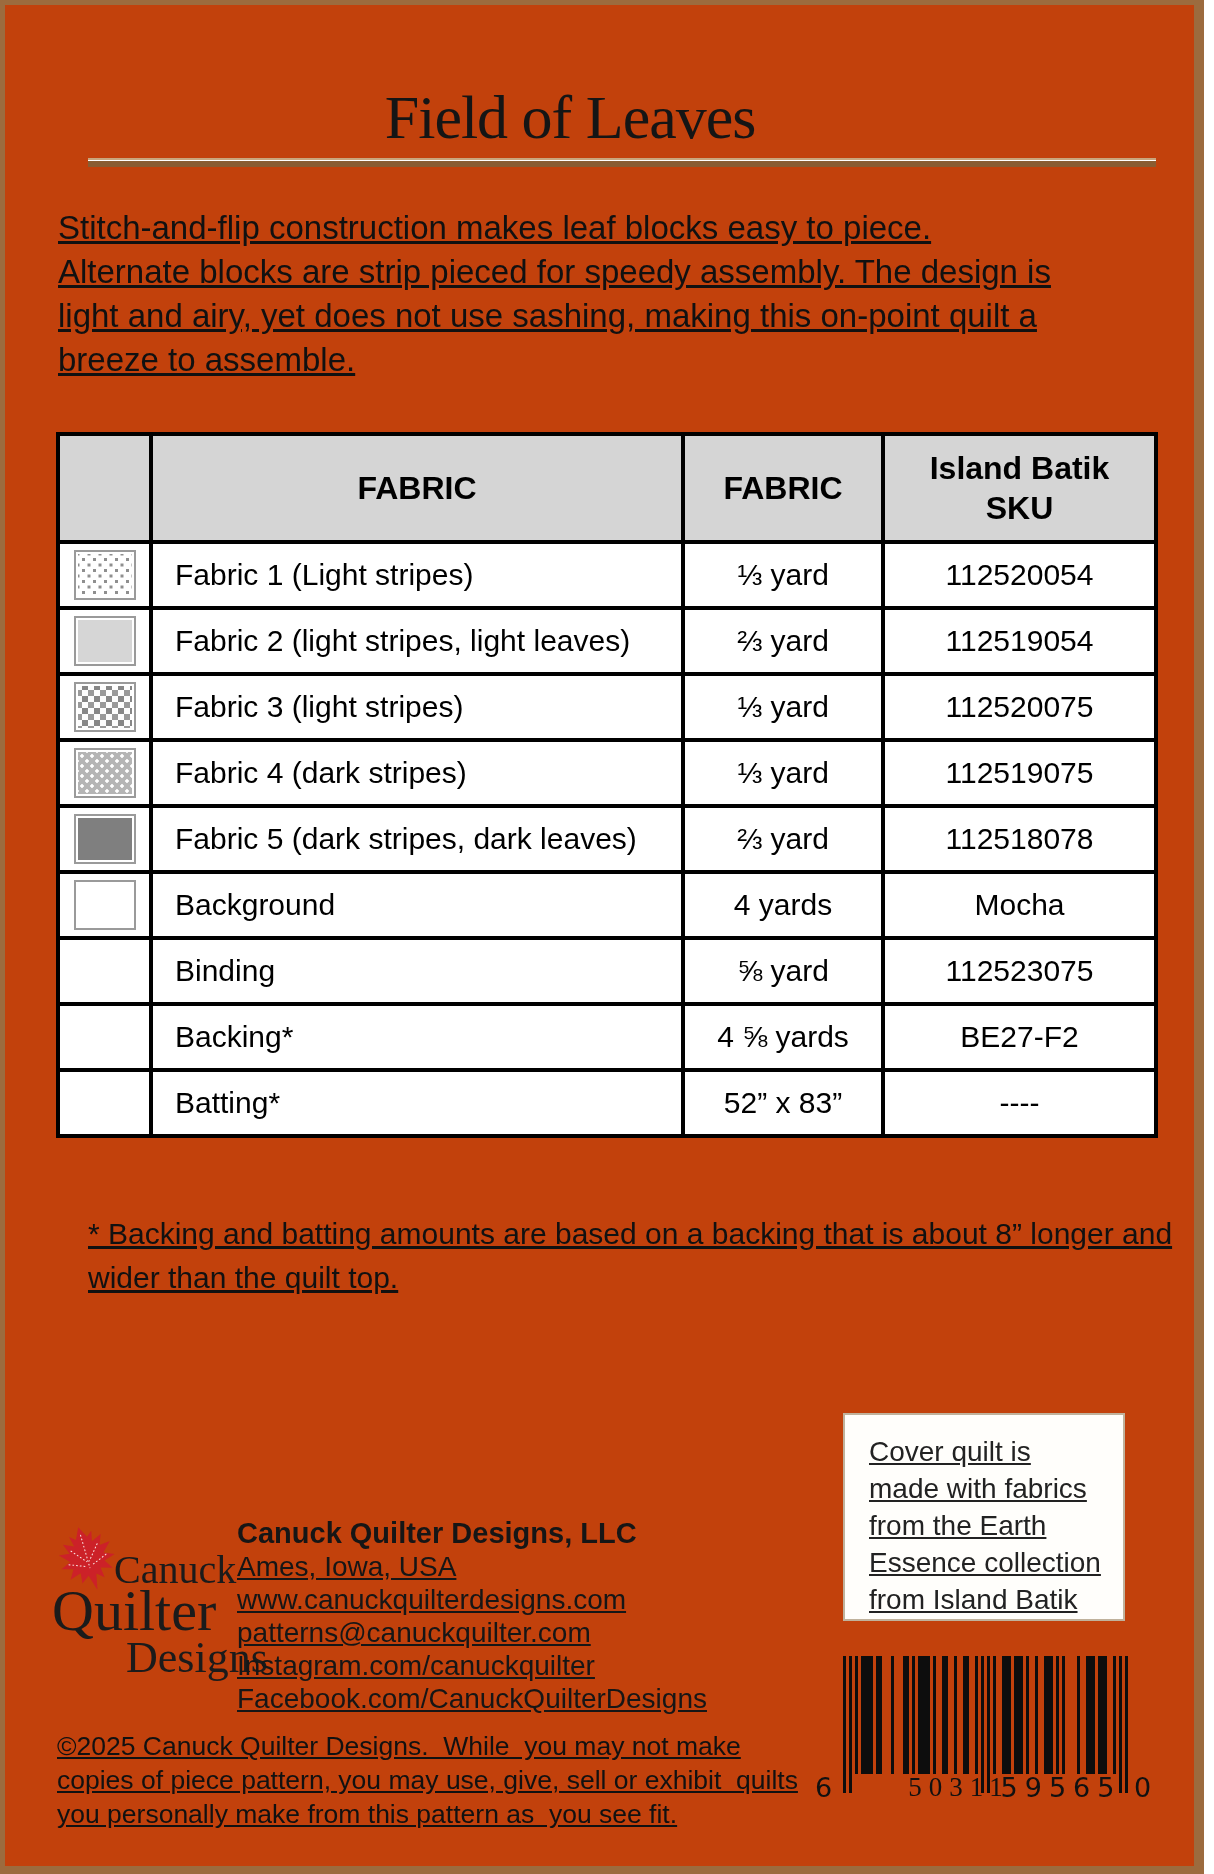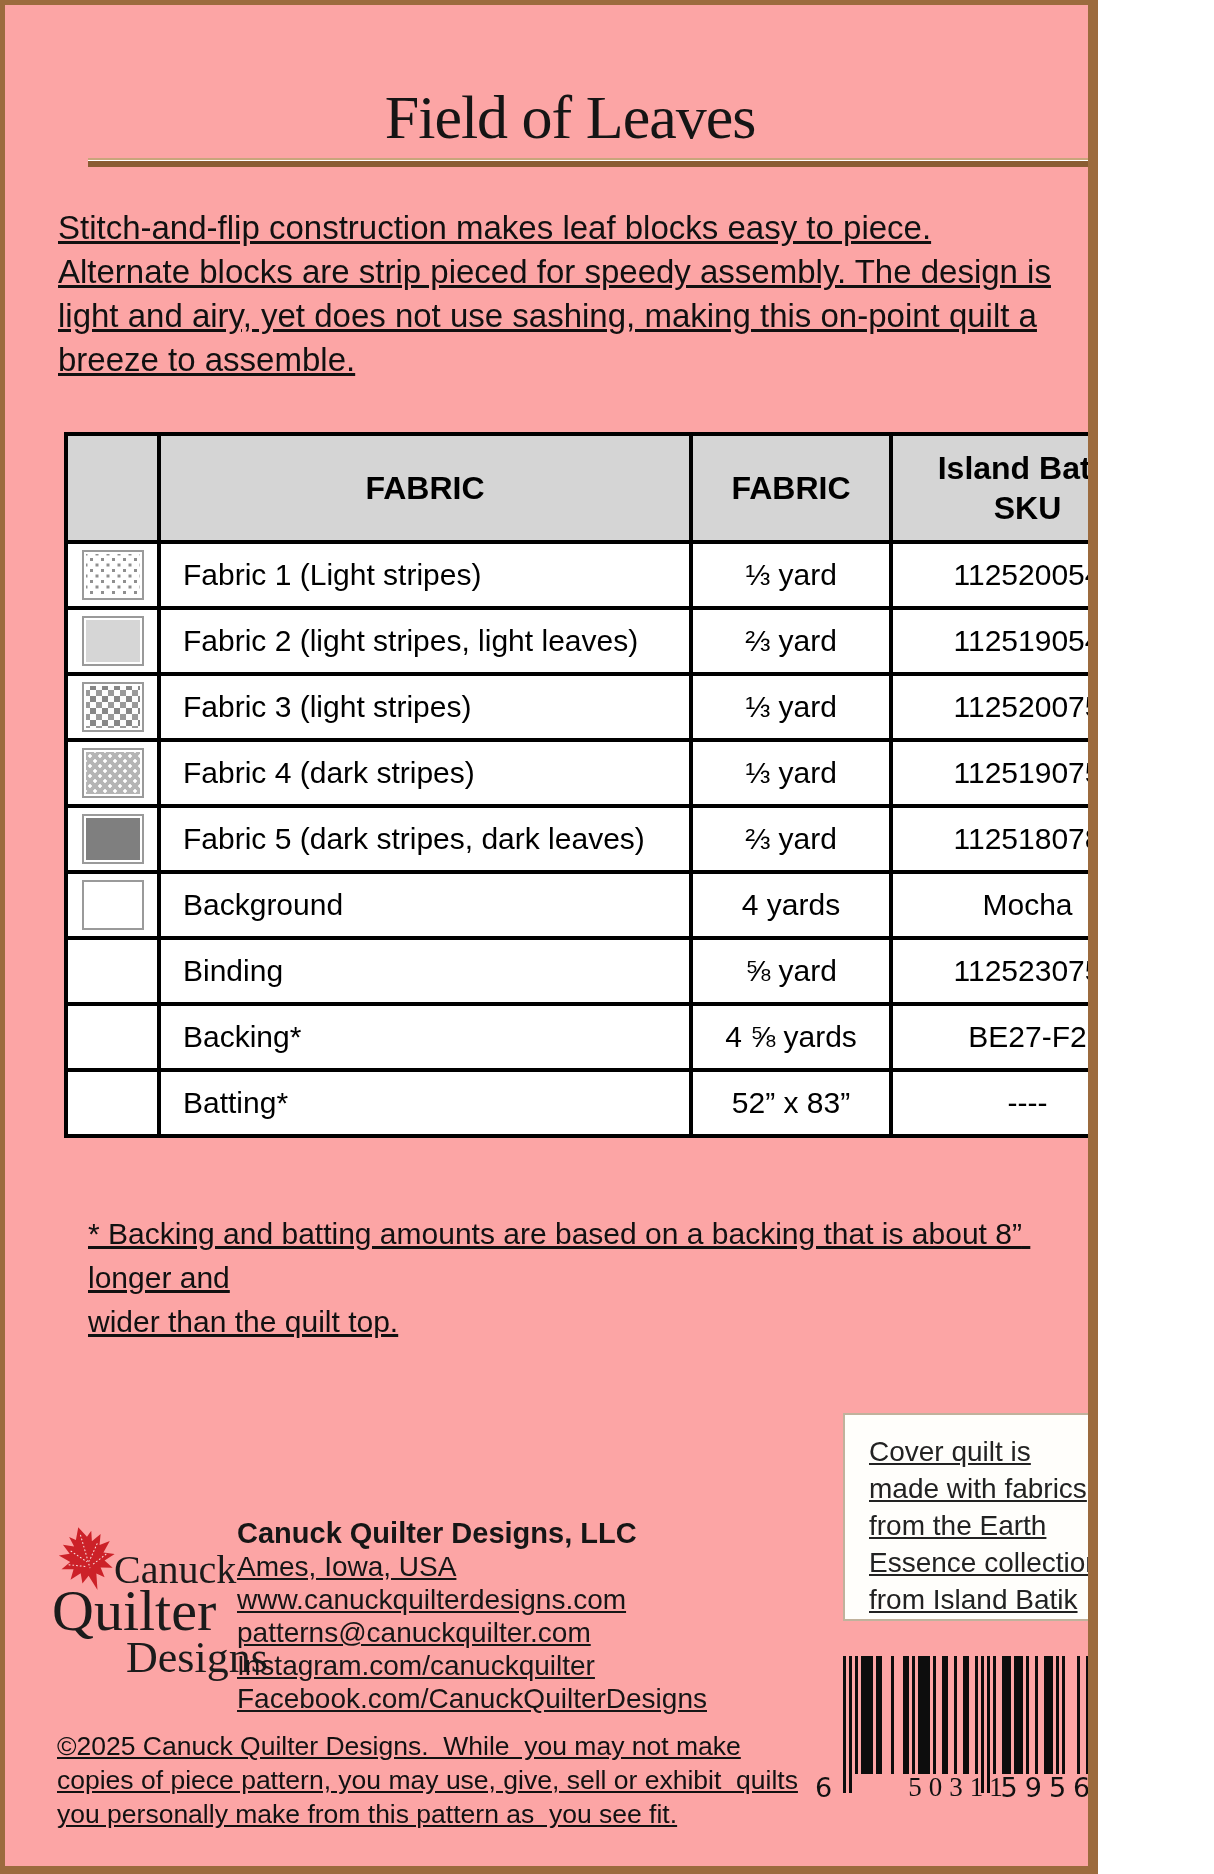"Field of Leaves" .page { background: #fca5a5 -> #c2410c; width: 1098px -> 1204px }
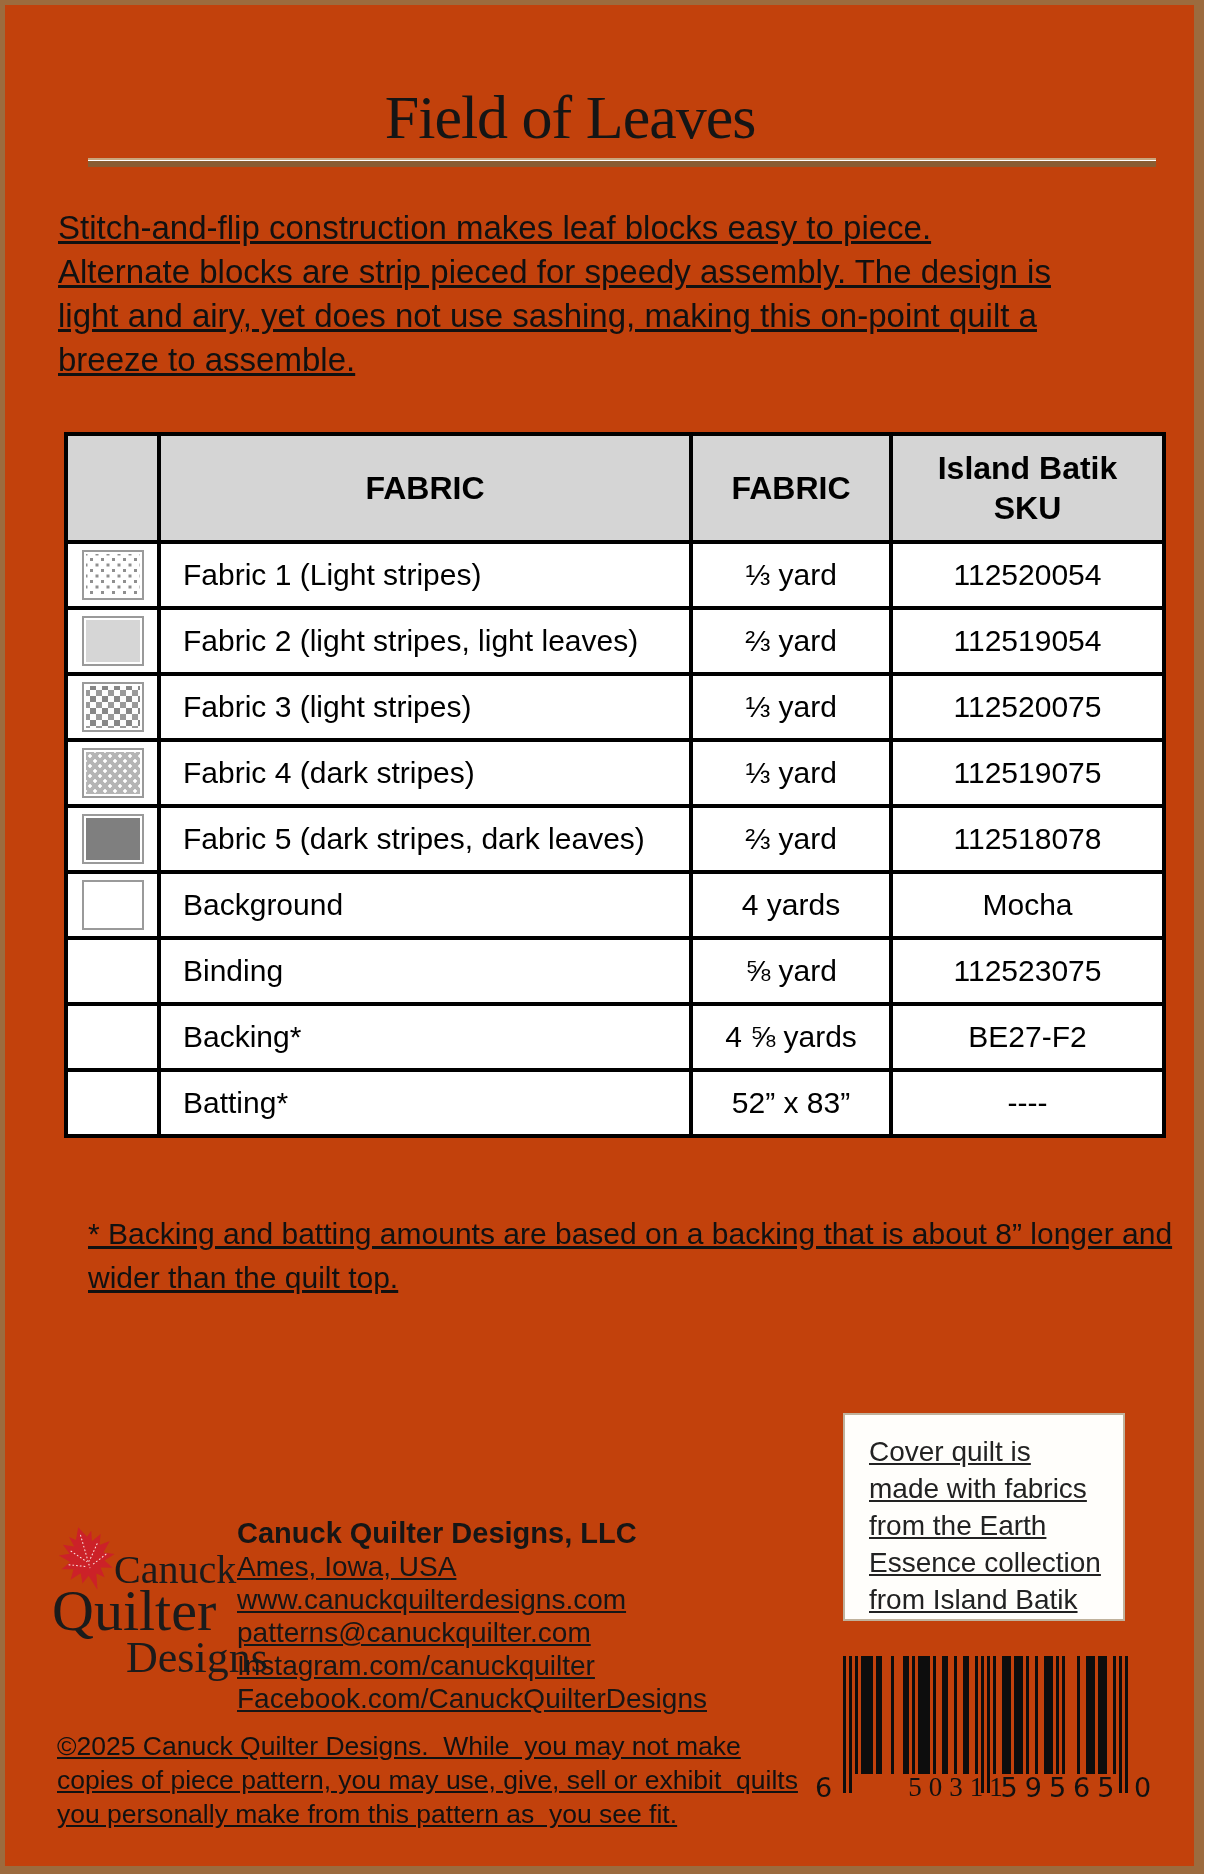"FABRIC" .fabric-table { left: 64px -> 56px }
